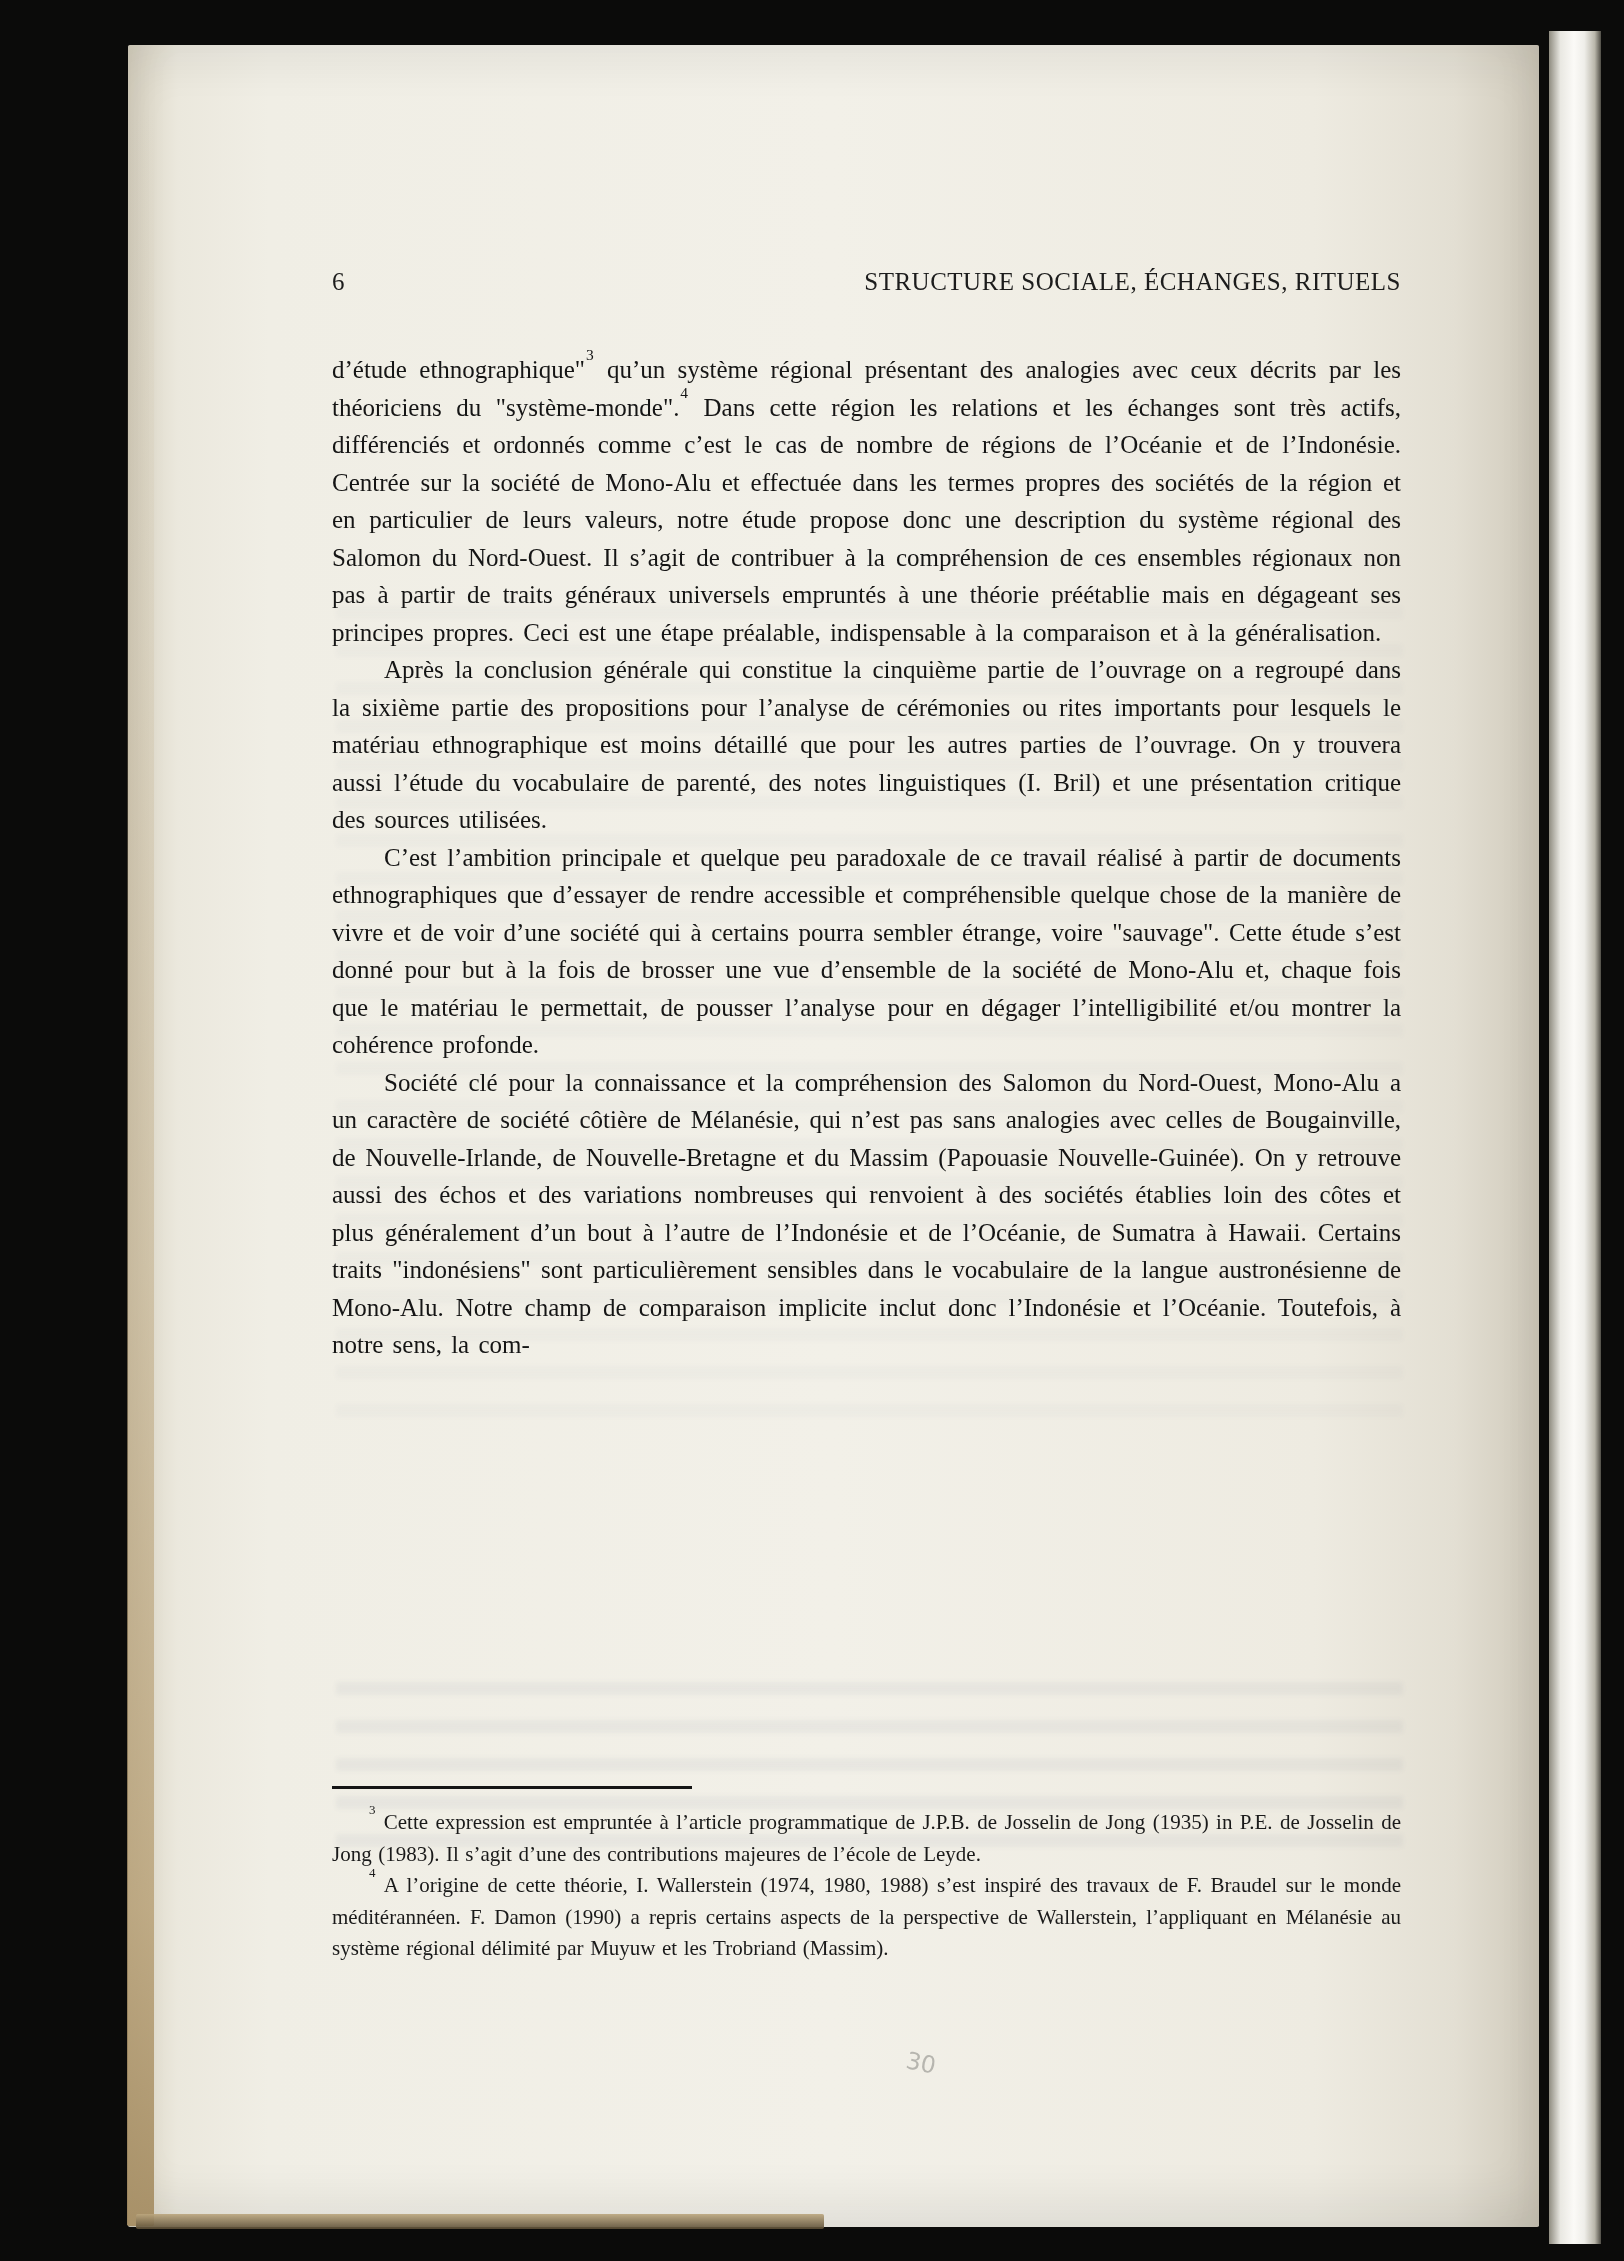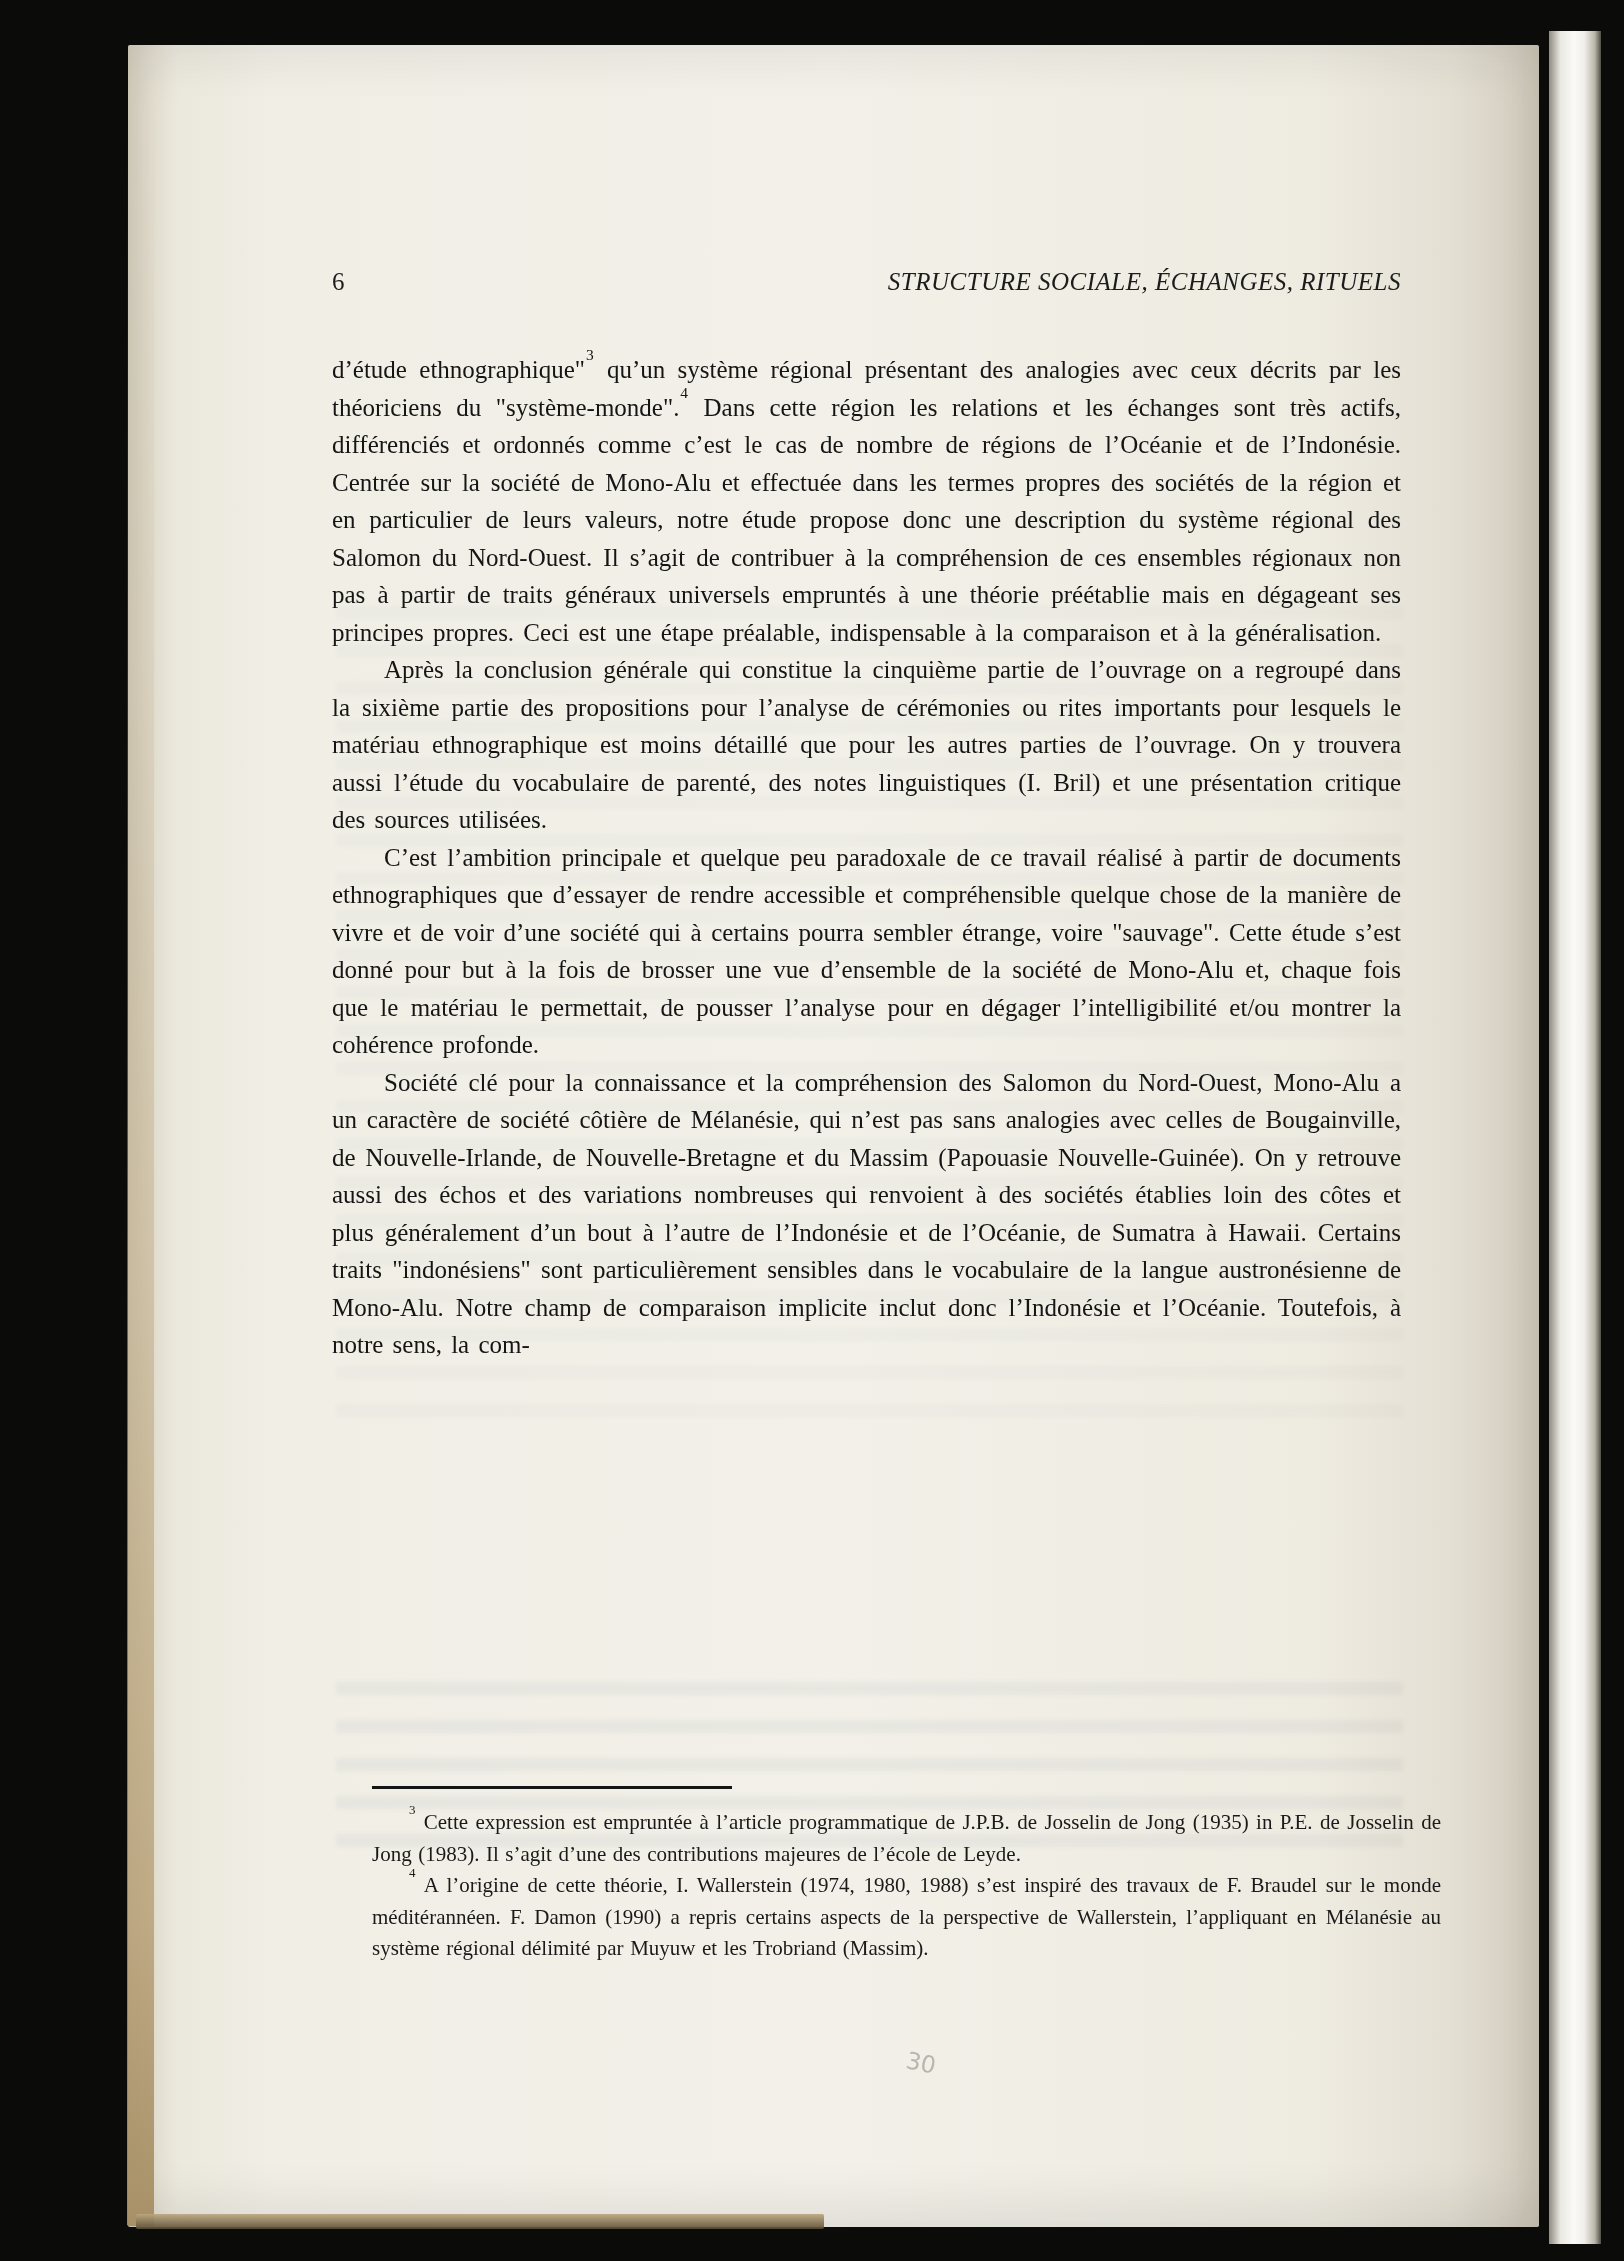"STRUCTURE SOCIALE, ÉCHANGES, RITUELS" .running-header .title { font-style: italic -> none }
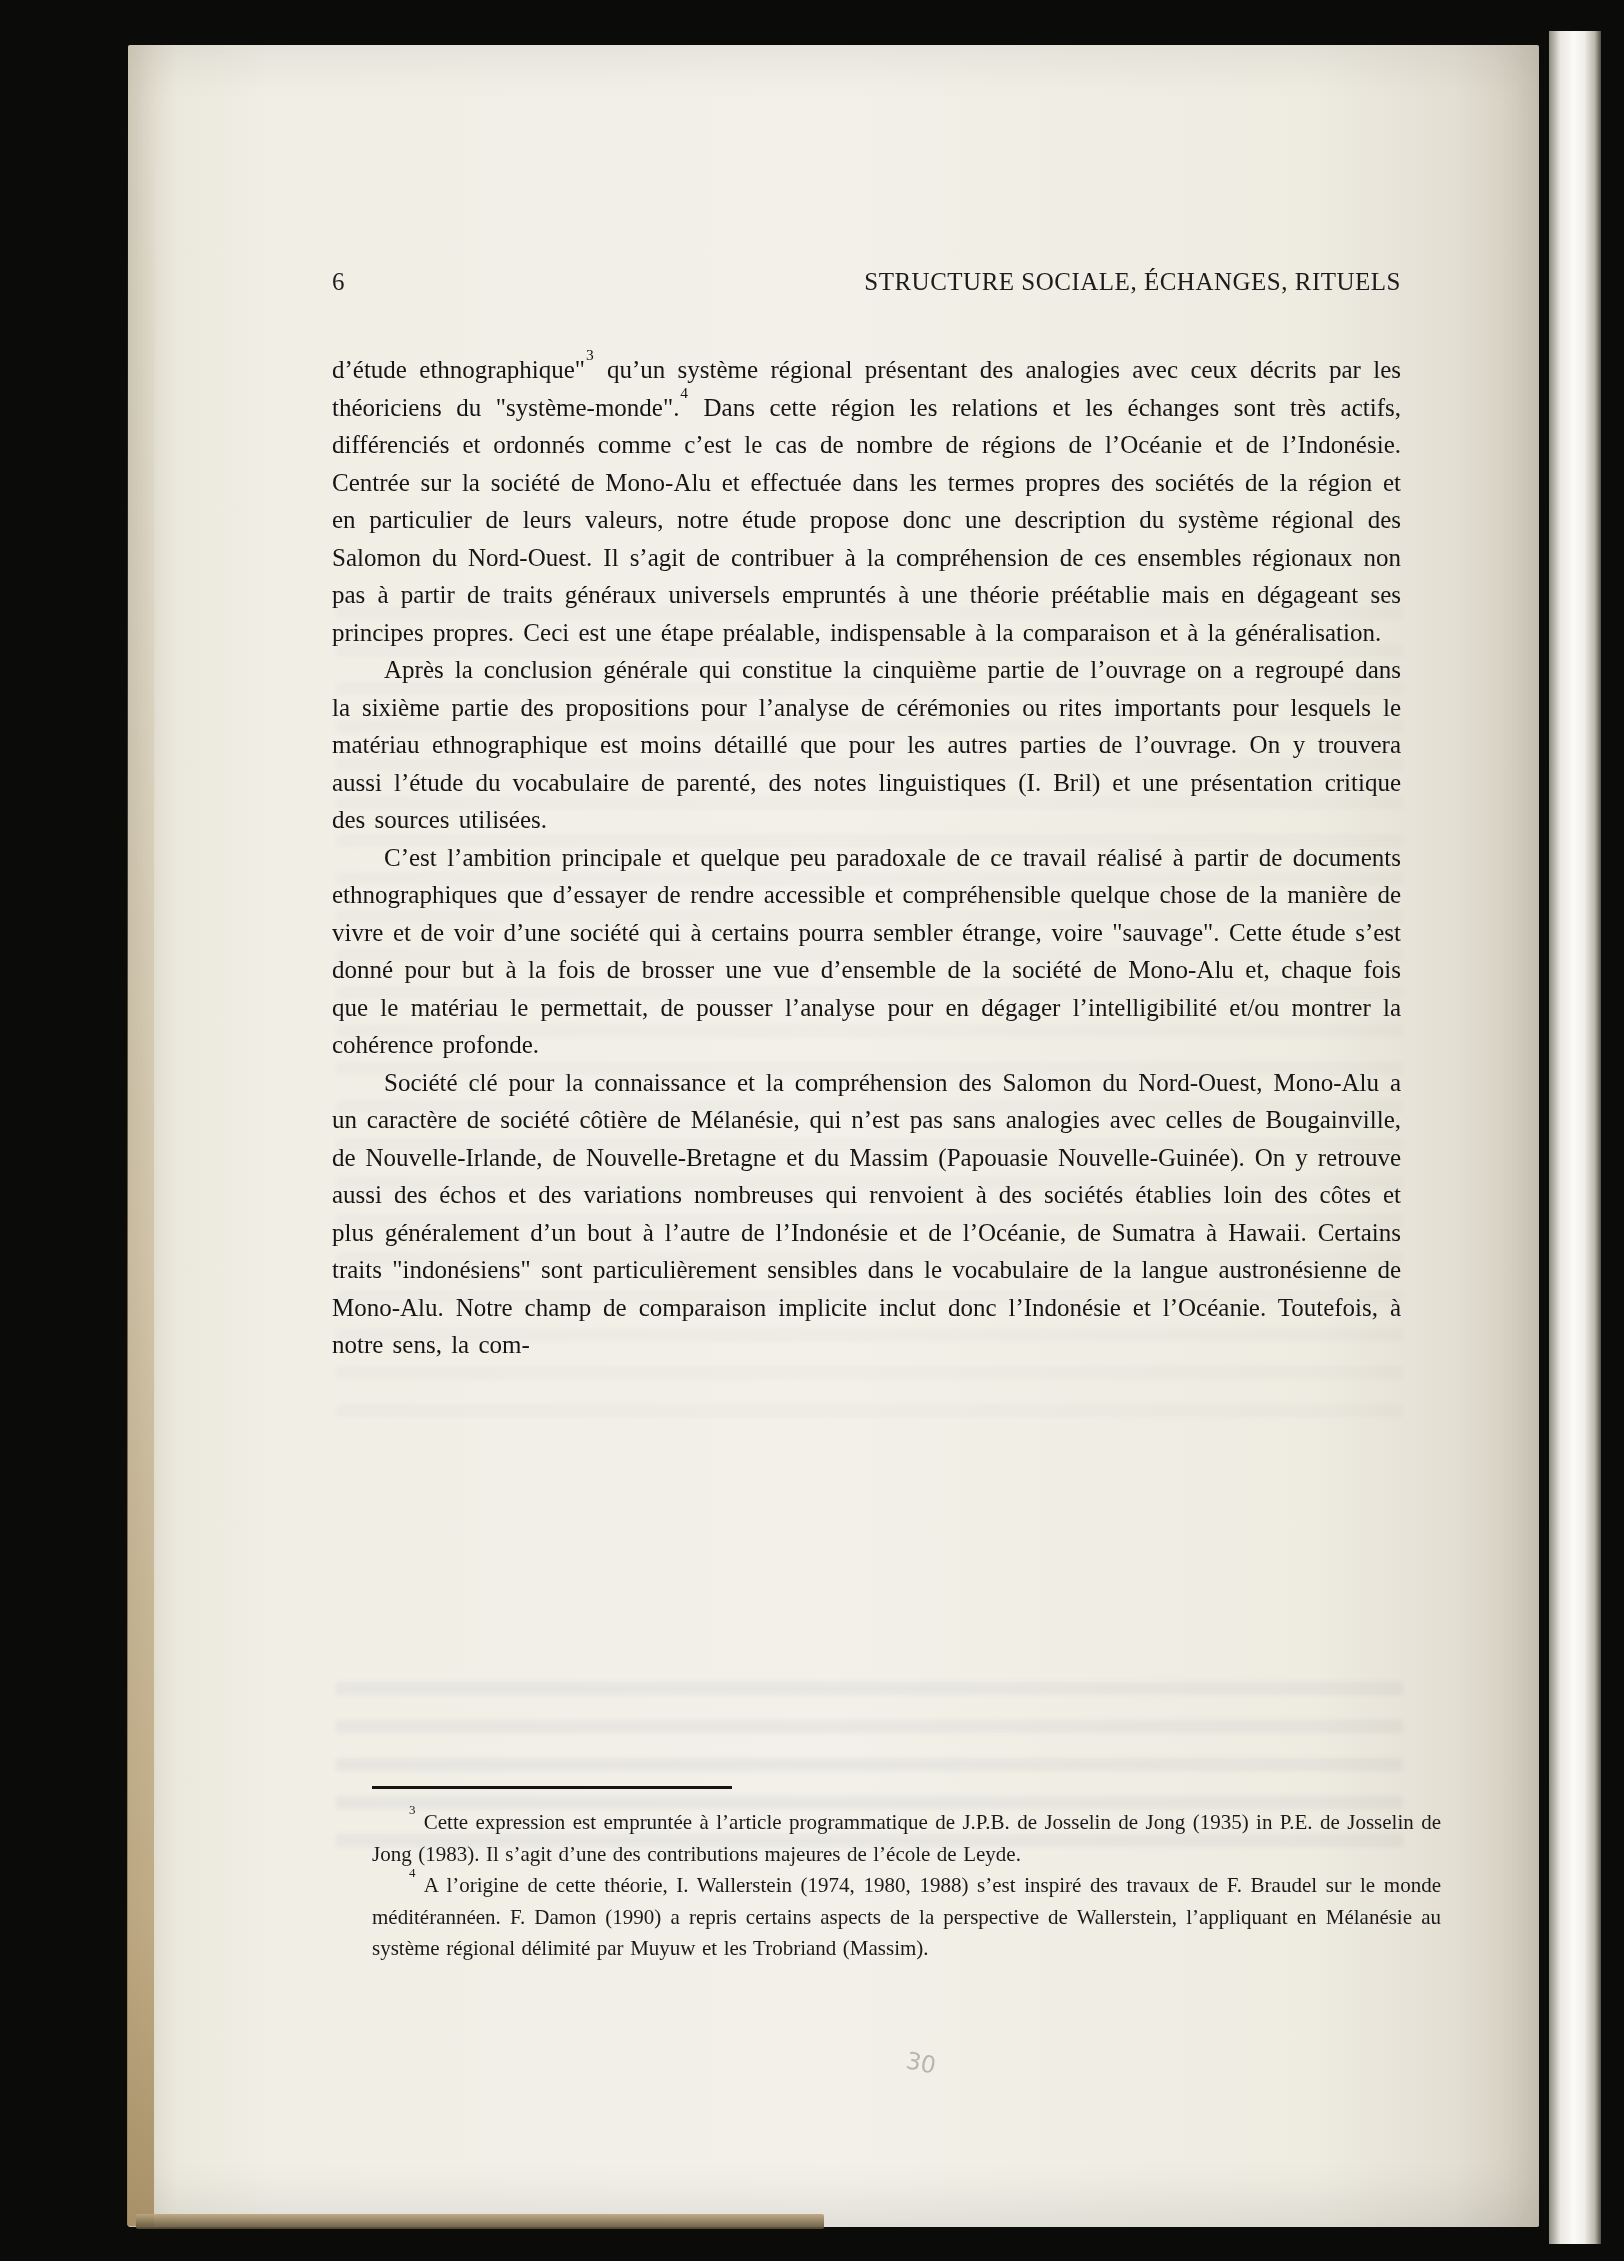"3 Cette expression est empruntée" .footnotes { margin-left: 40px -> none }
